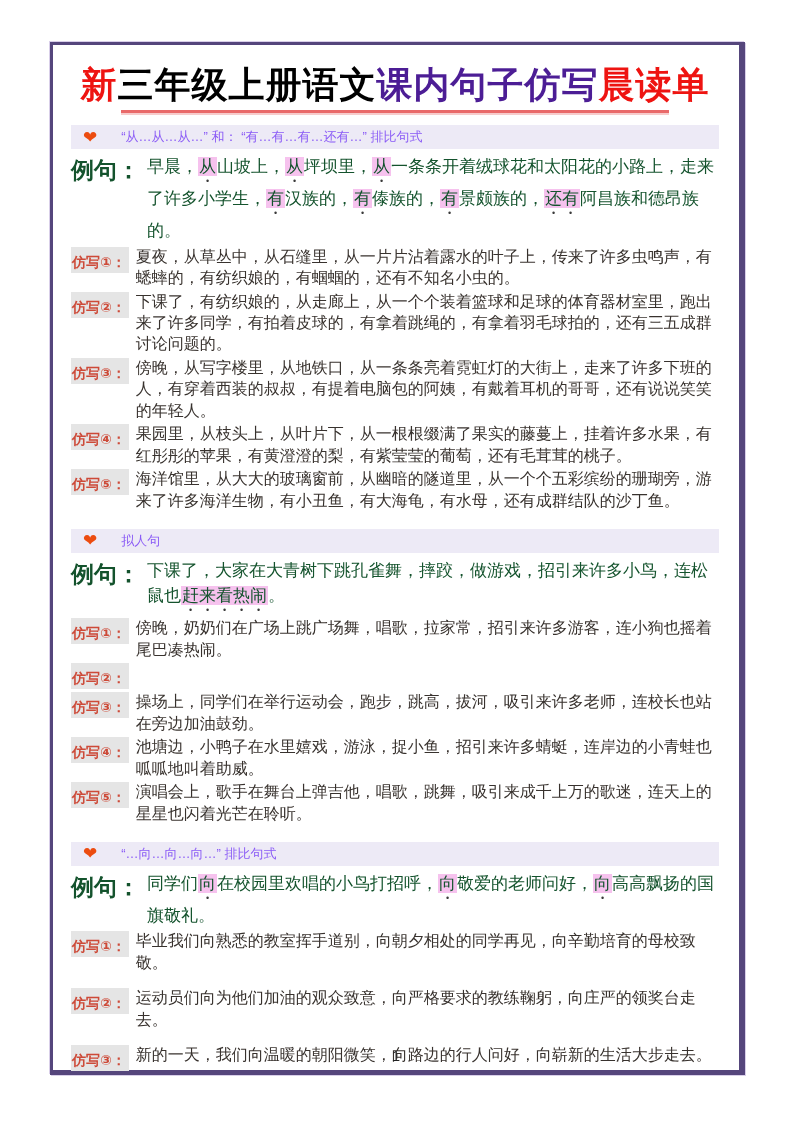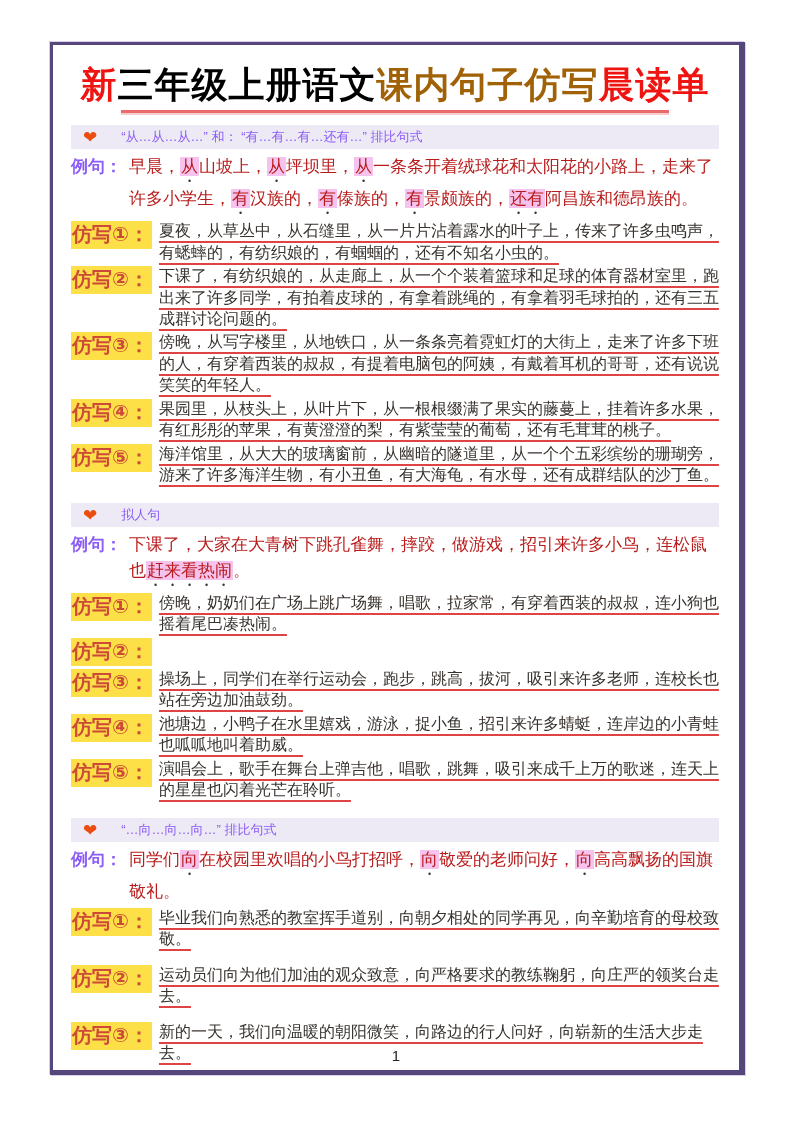"课内句子仿写" .tp-blue { color: #a16207 -> #4c1d95 }
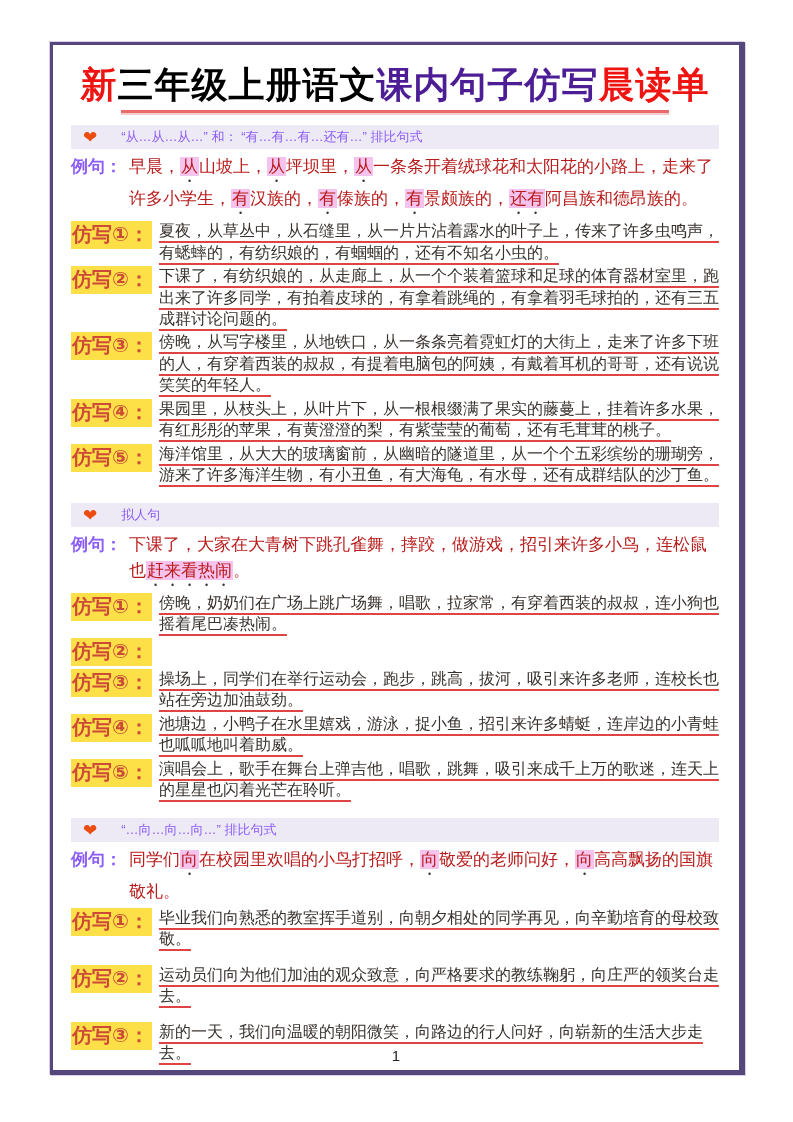"例句：" .lbl-ex { color: #8b5cf6 -> #14532d; font-size: 17px -> 23px }
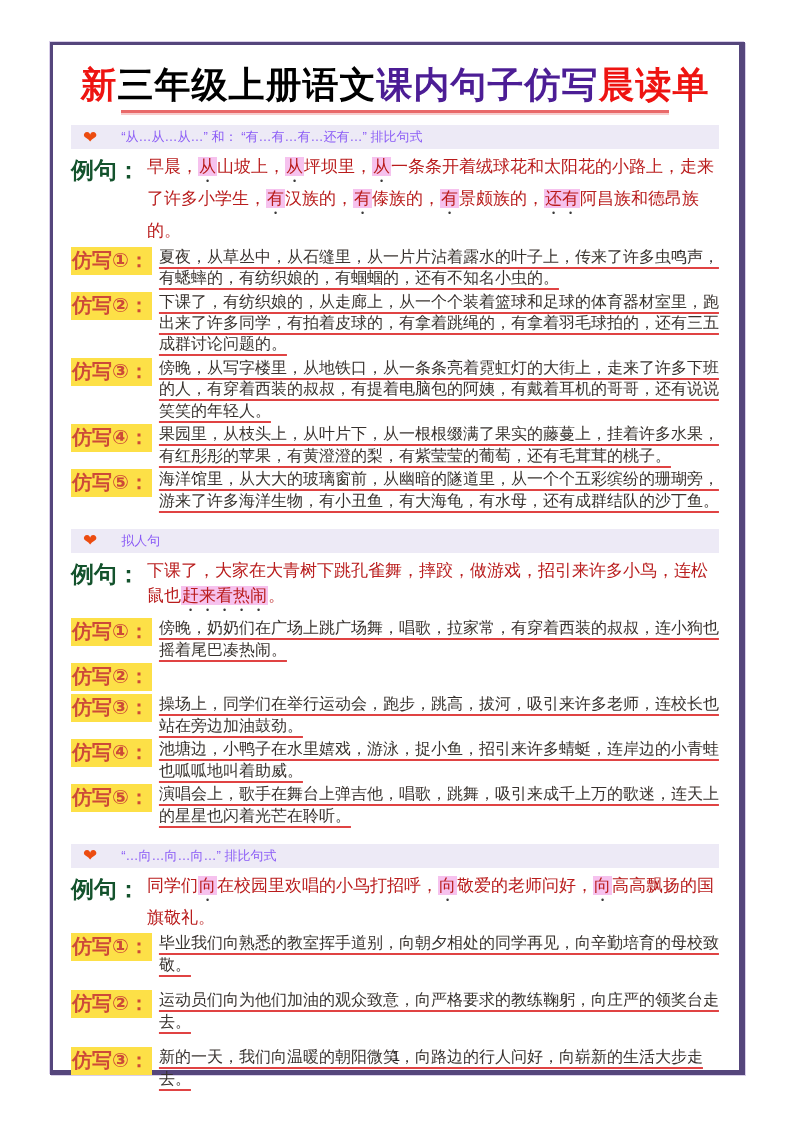"早晨，从山坡上，从坪坝里，从一条条开着绒球花和太阳花的小路上，走来了许多小学生，" .example .txt { color: #b91c1c -> #14532d }
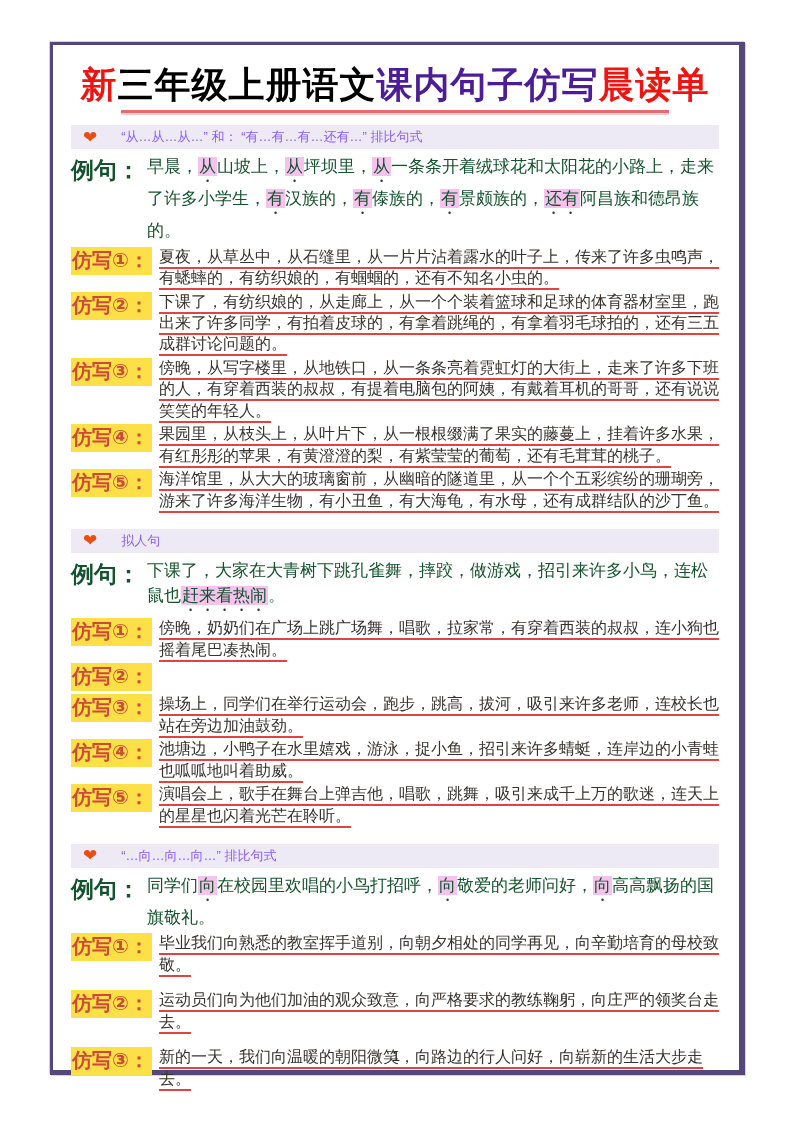"仿写①：" .lbl-im { background: #fde047 -> #e5e5e5; font-size: 20px -> 14px; padding: 0 3px 1px 1px -> 7px 3px 1px 1px }
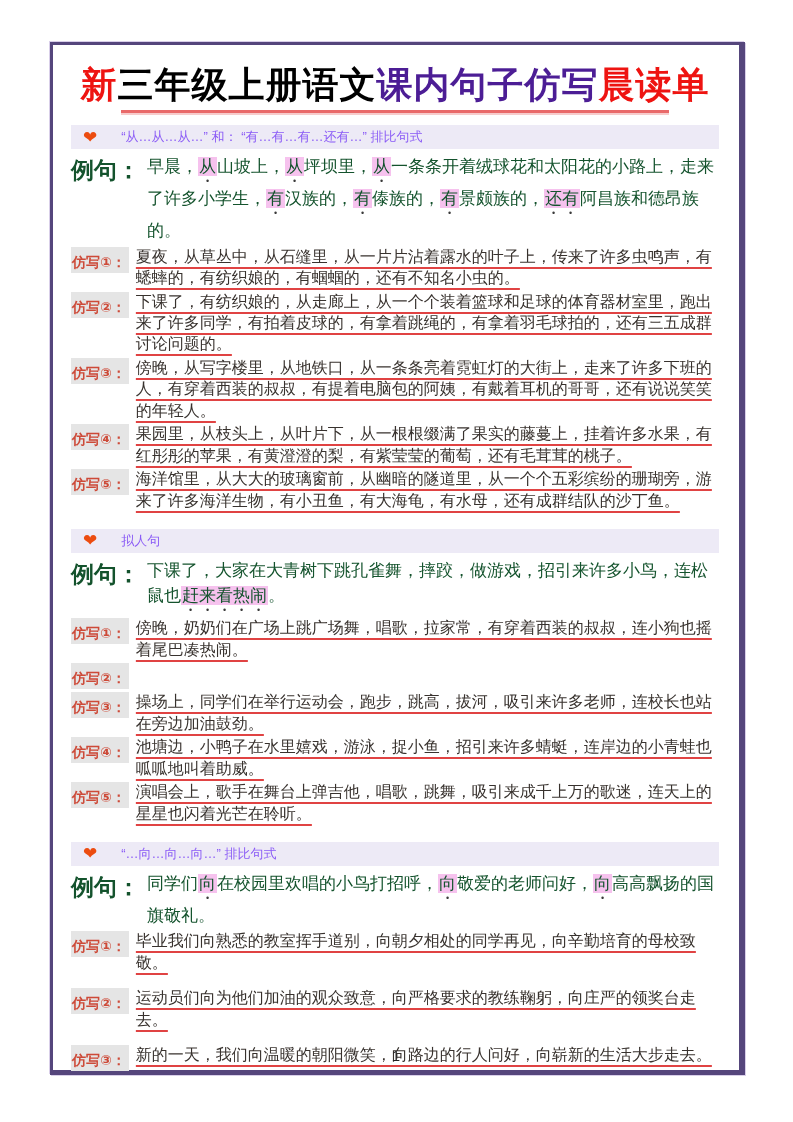"夏夜，从草丛中，从石缝里，从一片片沾着露水的叶子上，传来了许多虫鸣声，有蟋蟀的，" .imitation .txt { text-decoration: underline -> none }
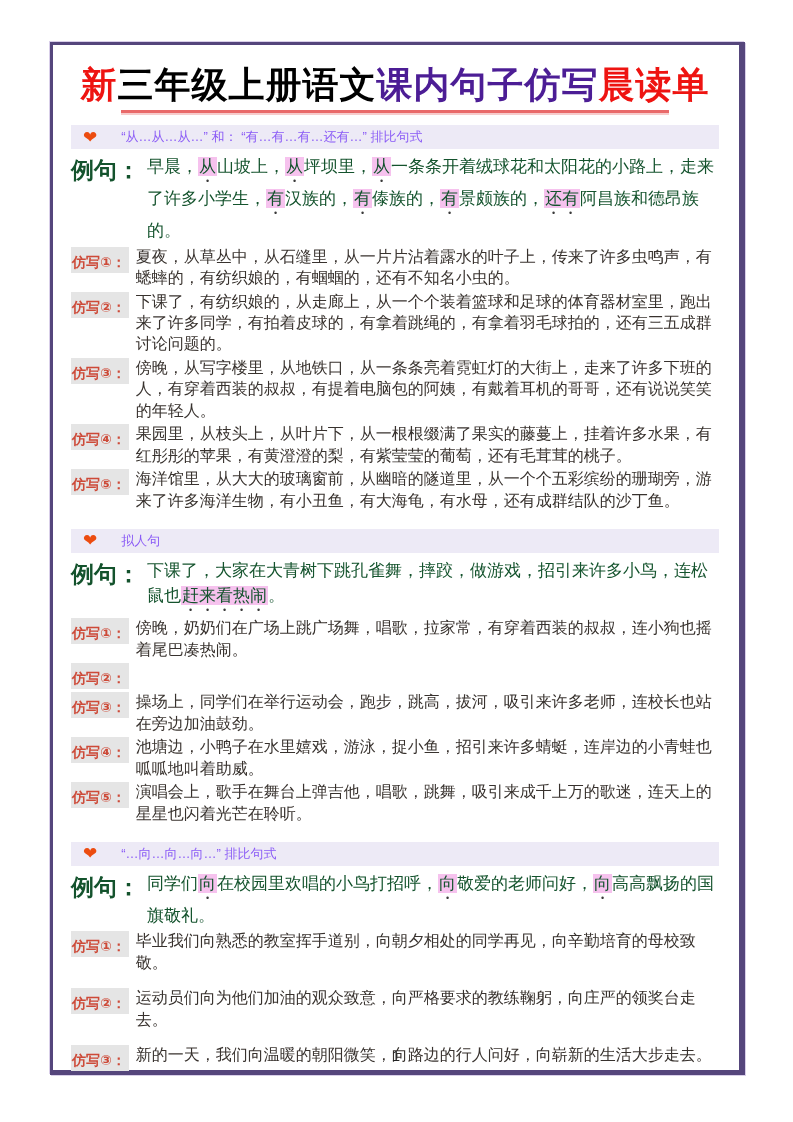"傍晚，奶奶们在广场上跳广场舞，唱歌，拉家常，有穿着西装的叔叔，连小狗也摇着尾巴凑" p.txt { text: 有穿着西装的叔叔 -> 招引来许多游客 }
